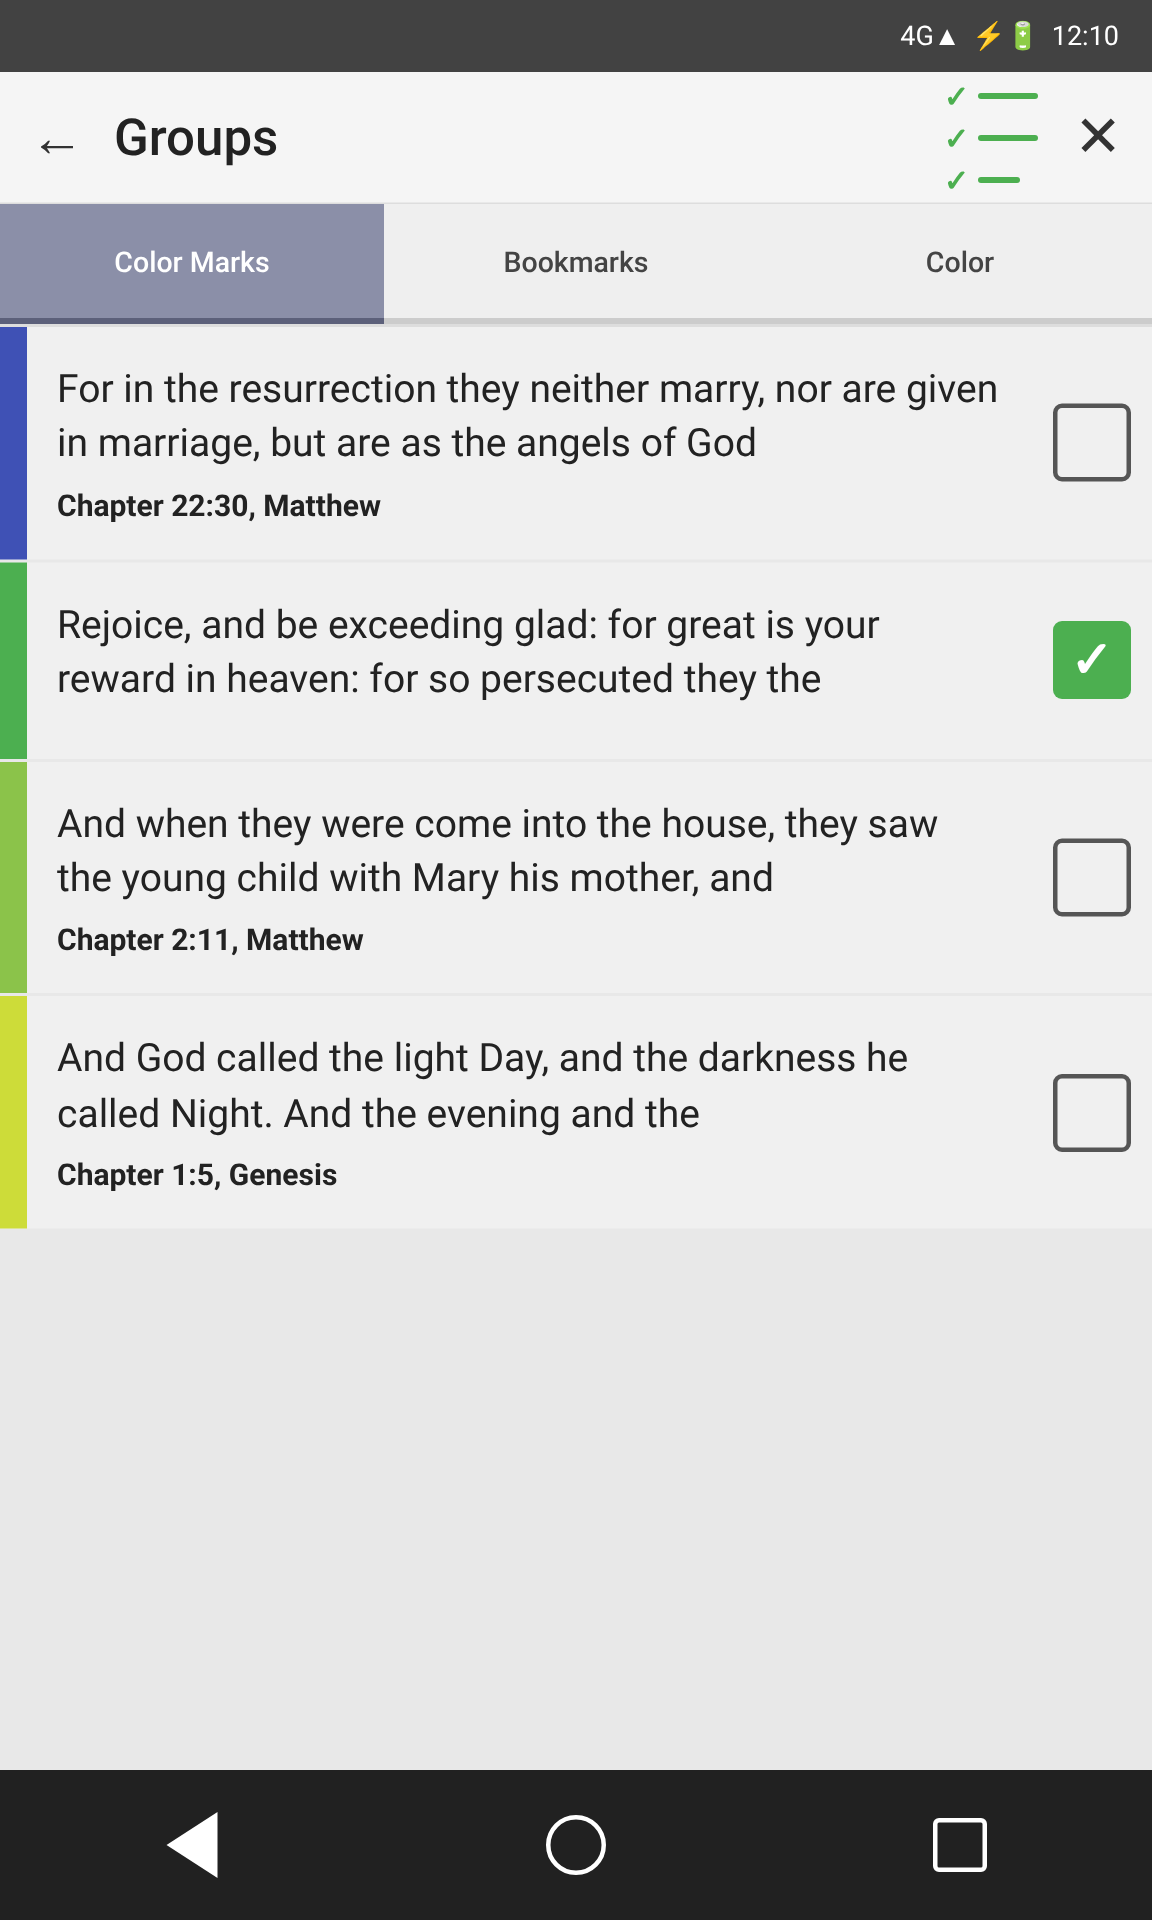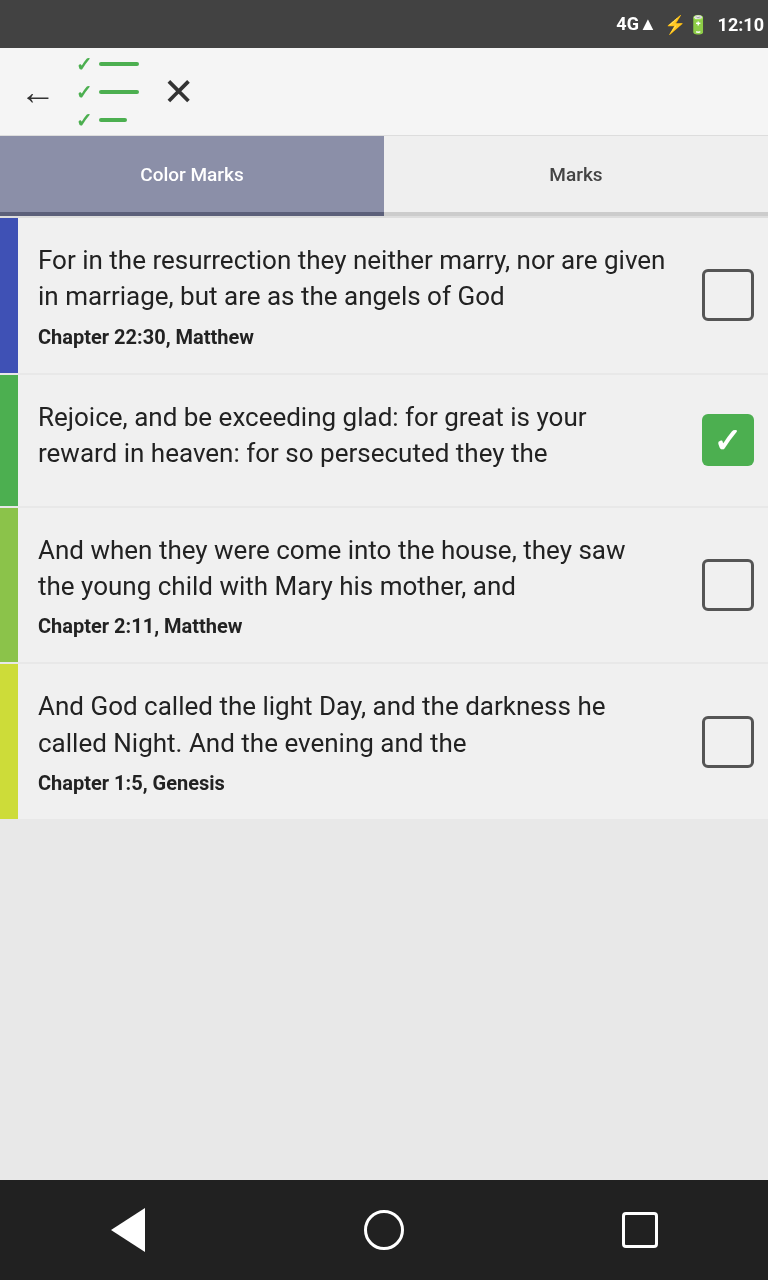"4G▲" .status-bar { font-weight: bold -> normal; padding-right: 4px -> 22px }
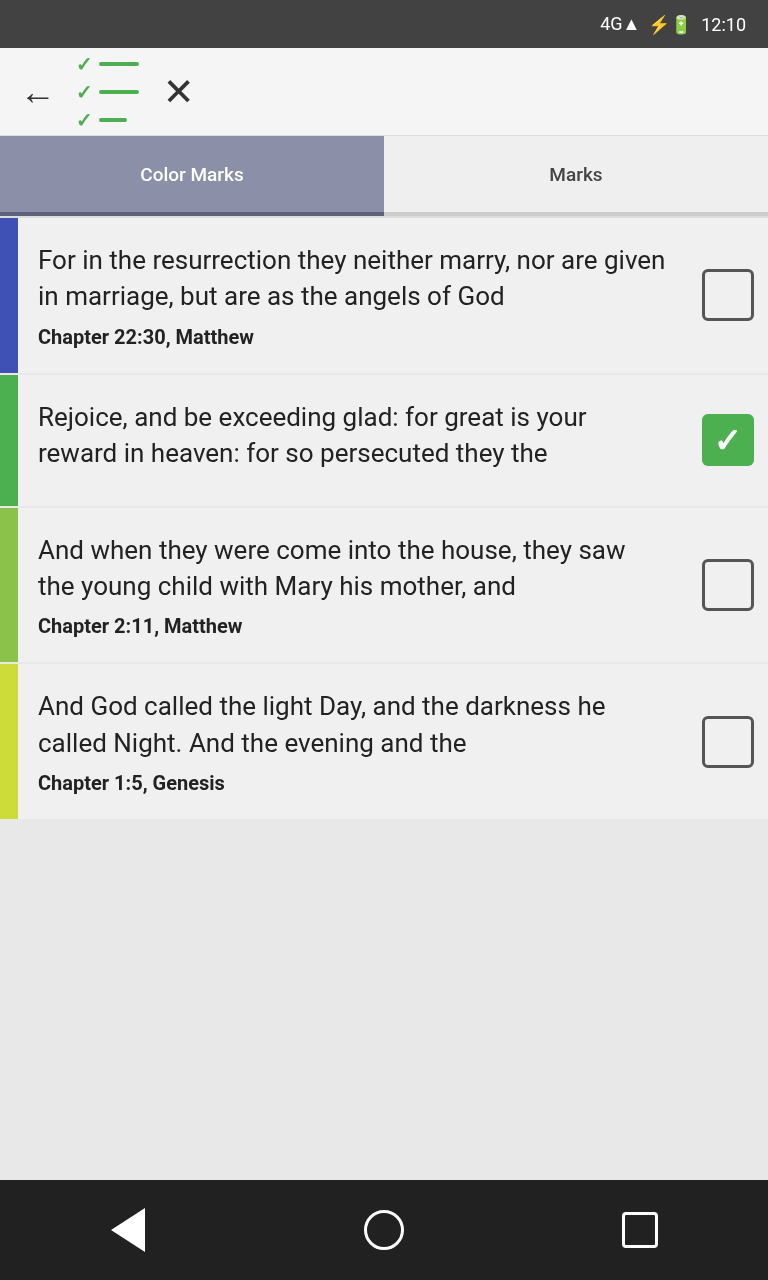"Groups" span.page-title { html: none -> <span>Groups</span> }
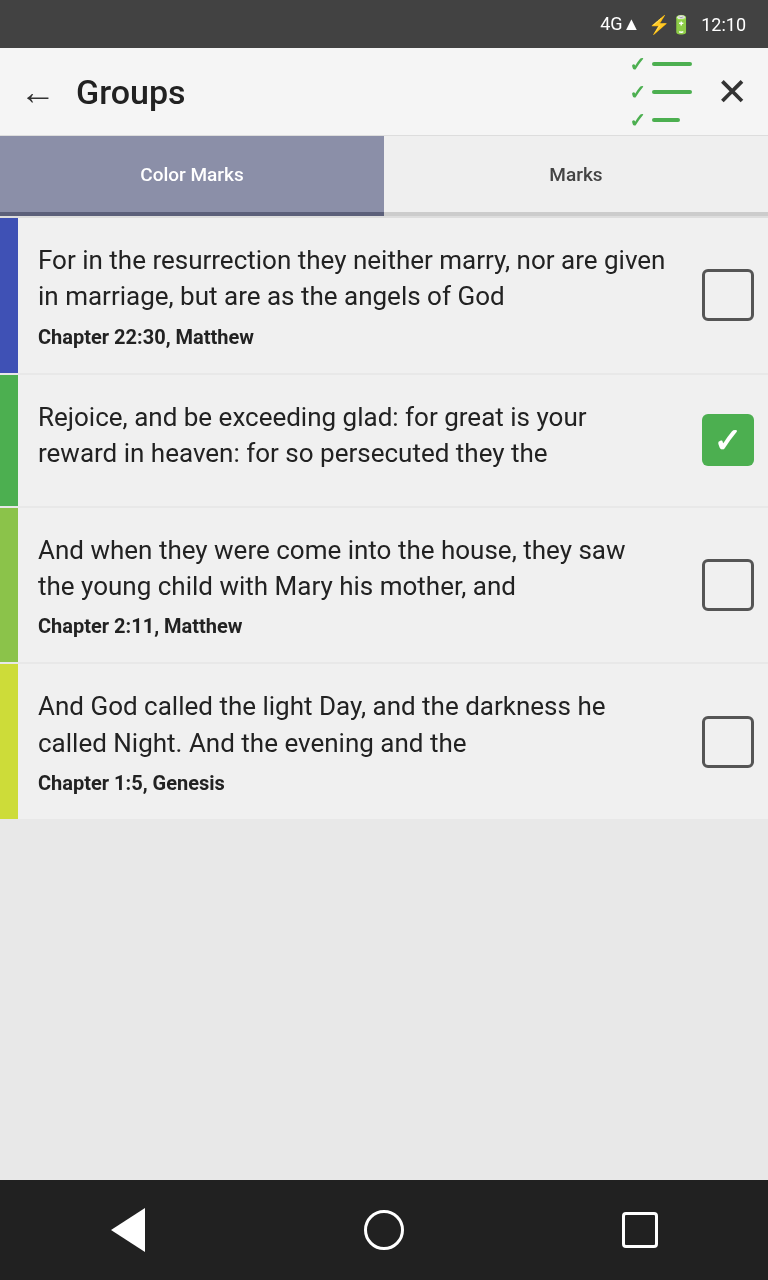"Bookmarks" div.tab { html: none -> <div> <span>Bookmarks</span> </div> }
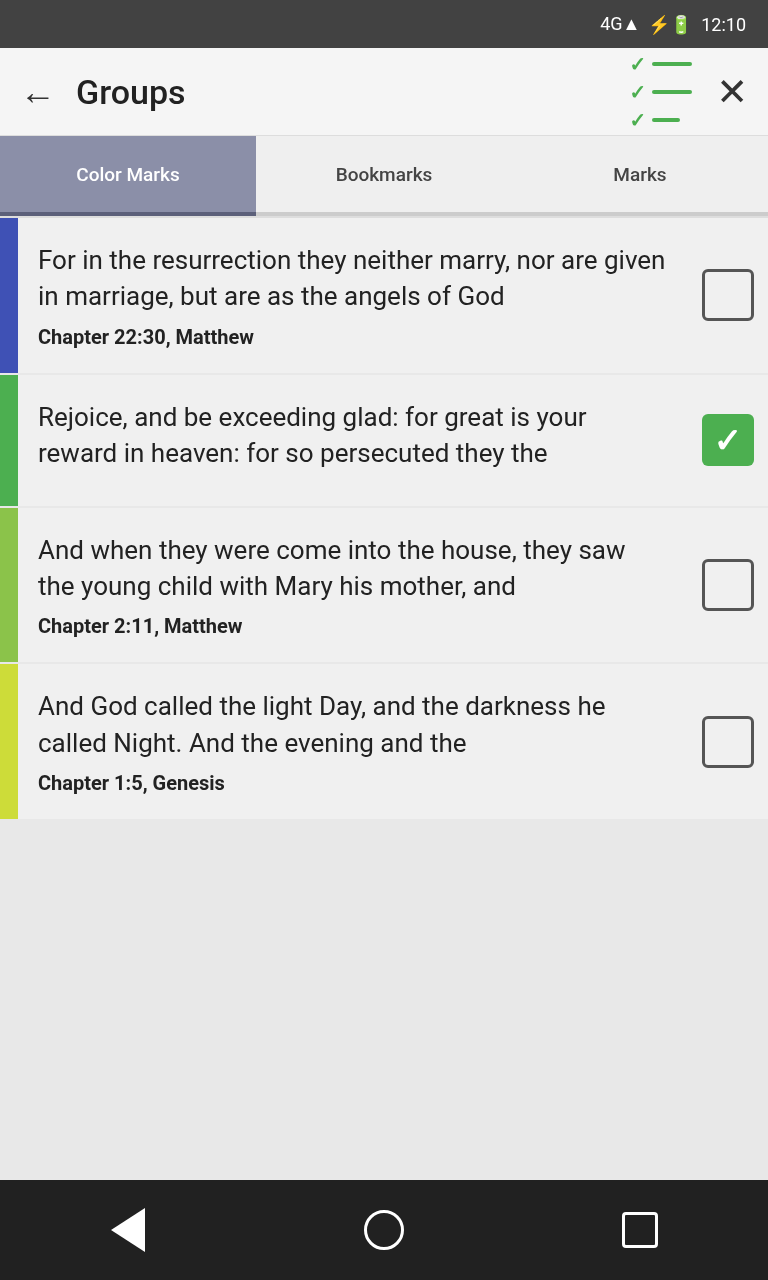"Marks" span { text: Marks -> Color }
